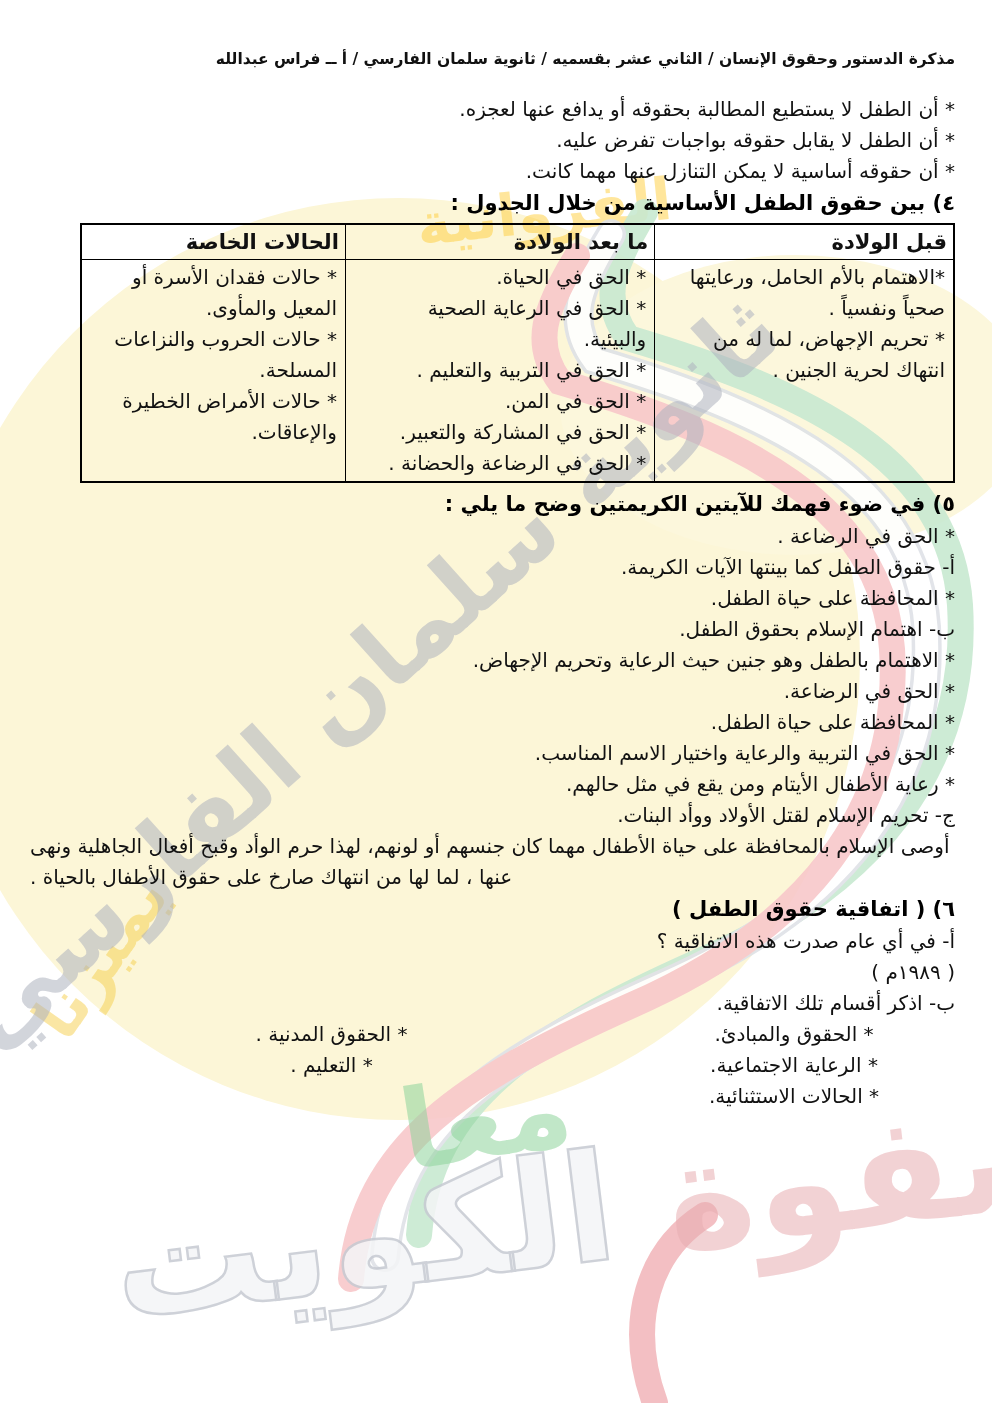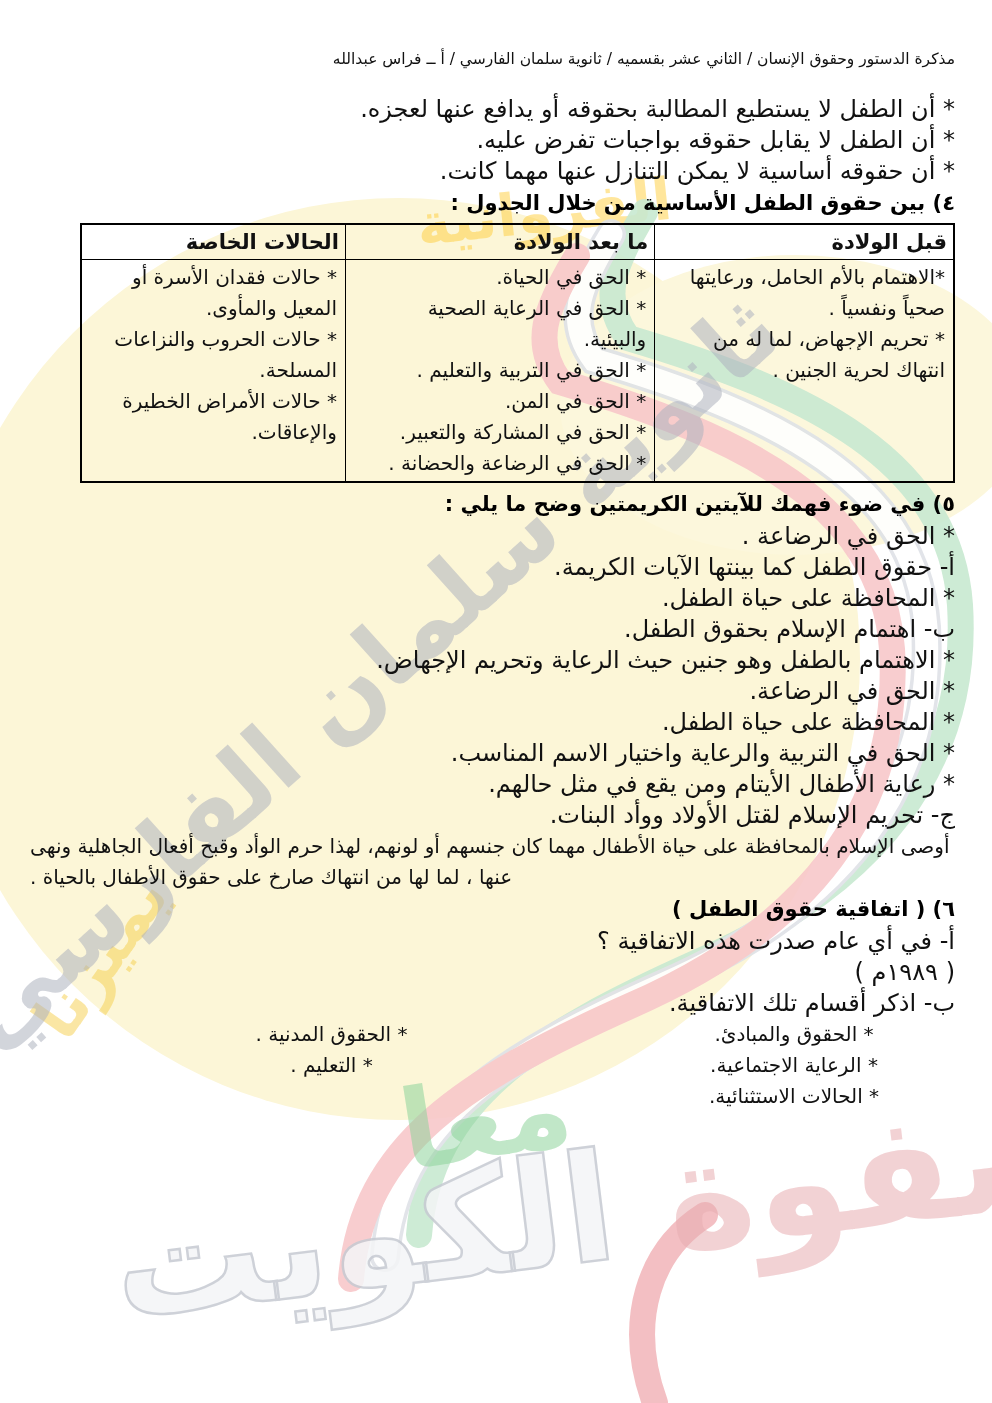"مذكرة الدستور وحقوق الإنسان /" .doc-header { font-weight: none -> bold }
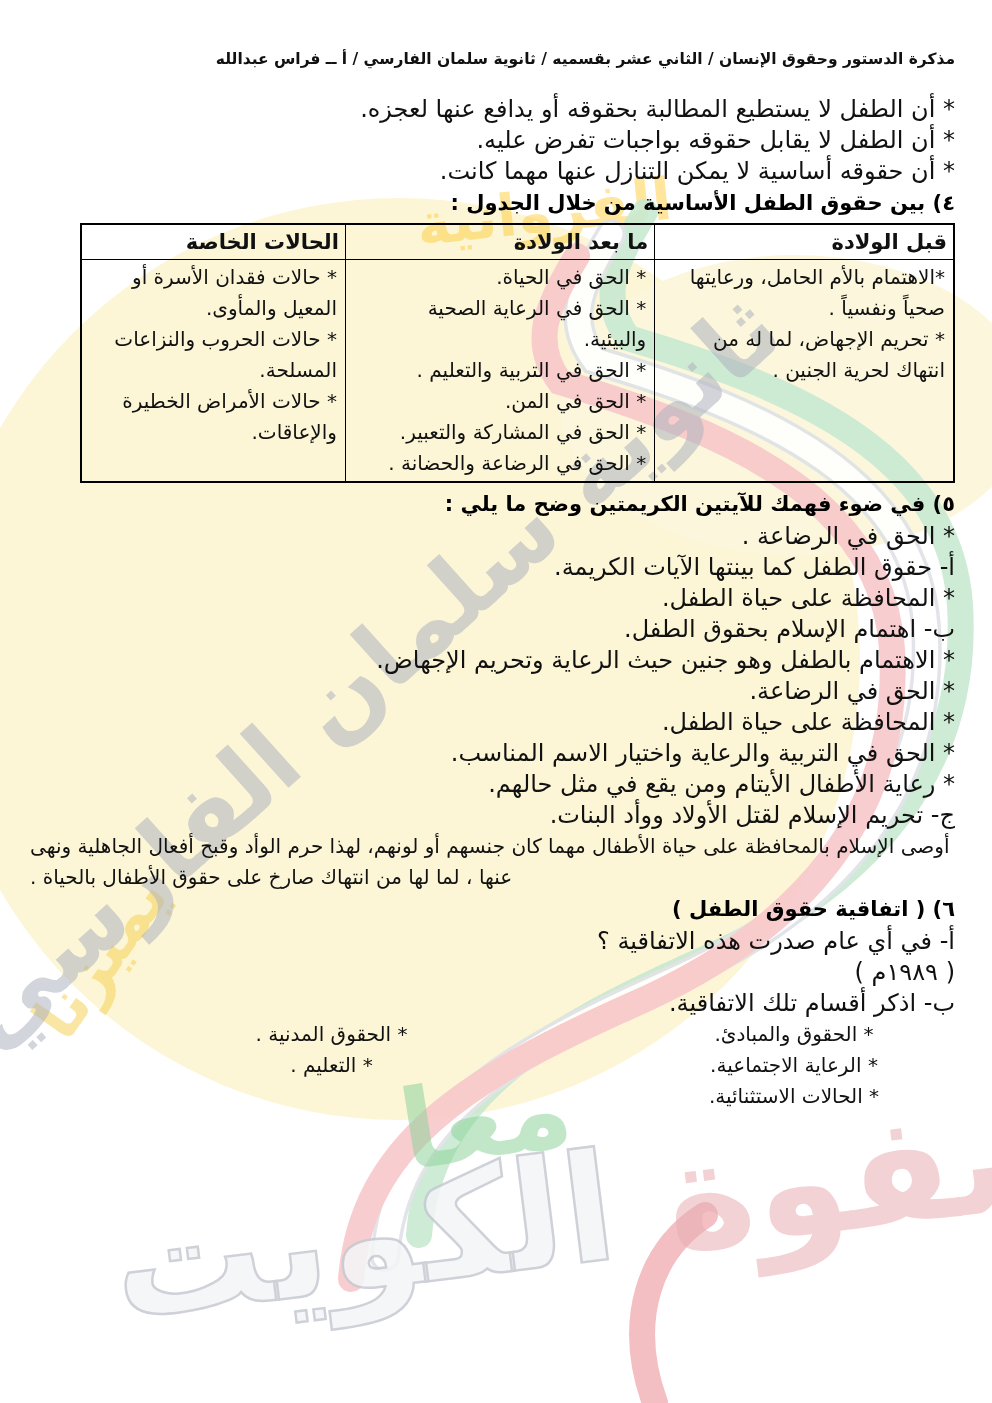"* أن الطفل لا يستطيع" .line { font-size: 24px -> 20px }
